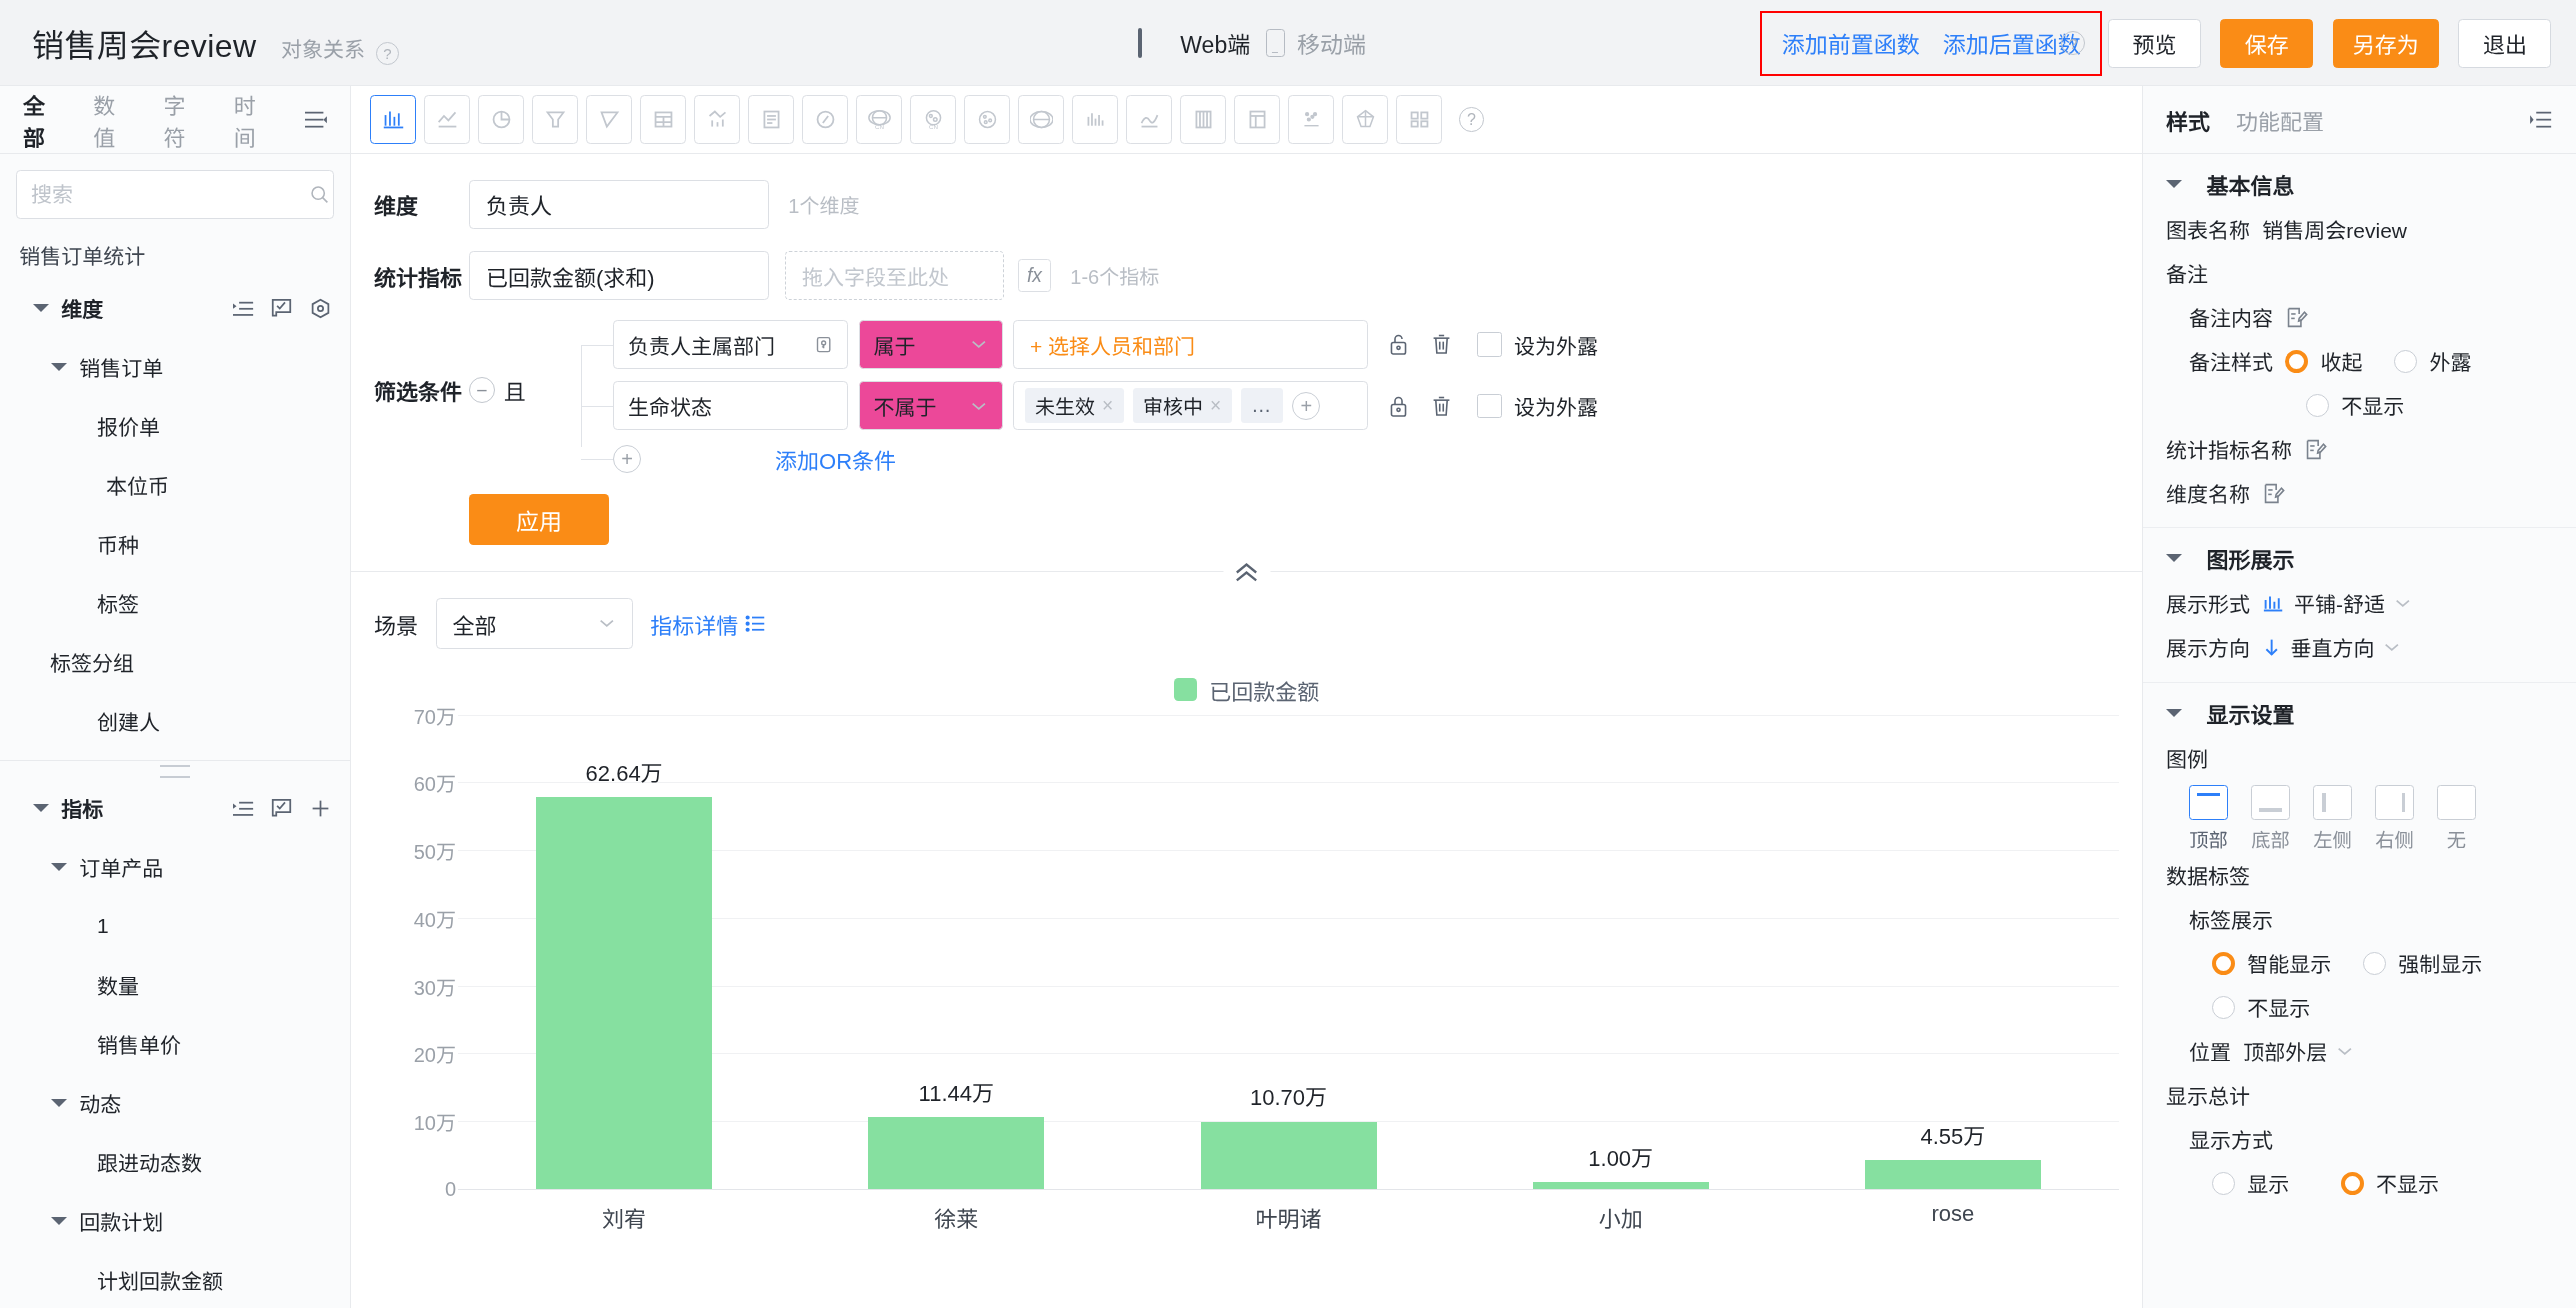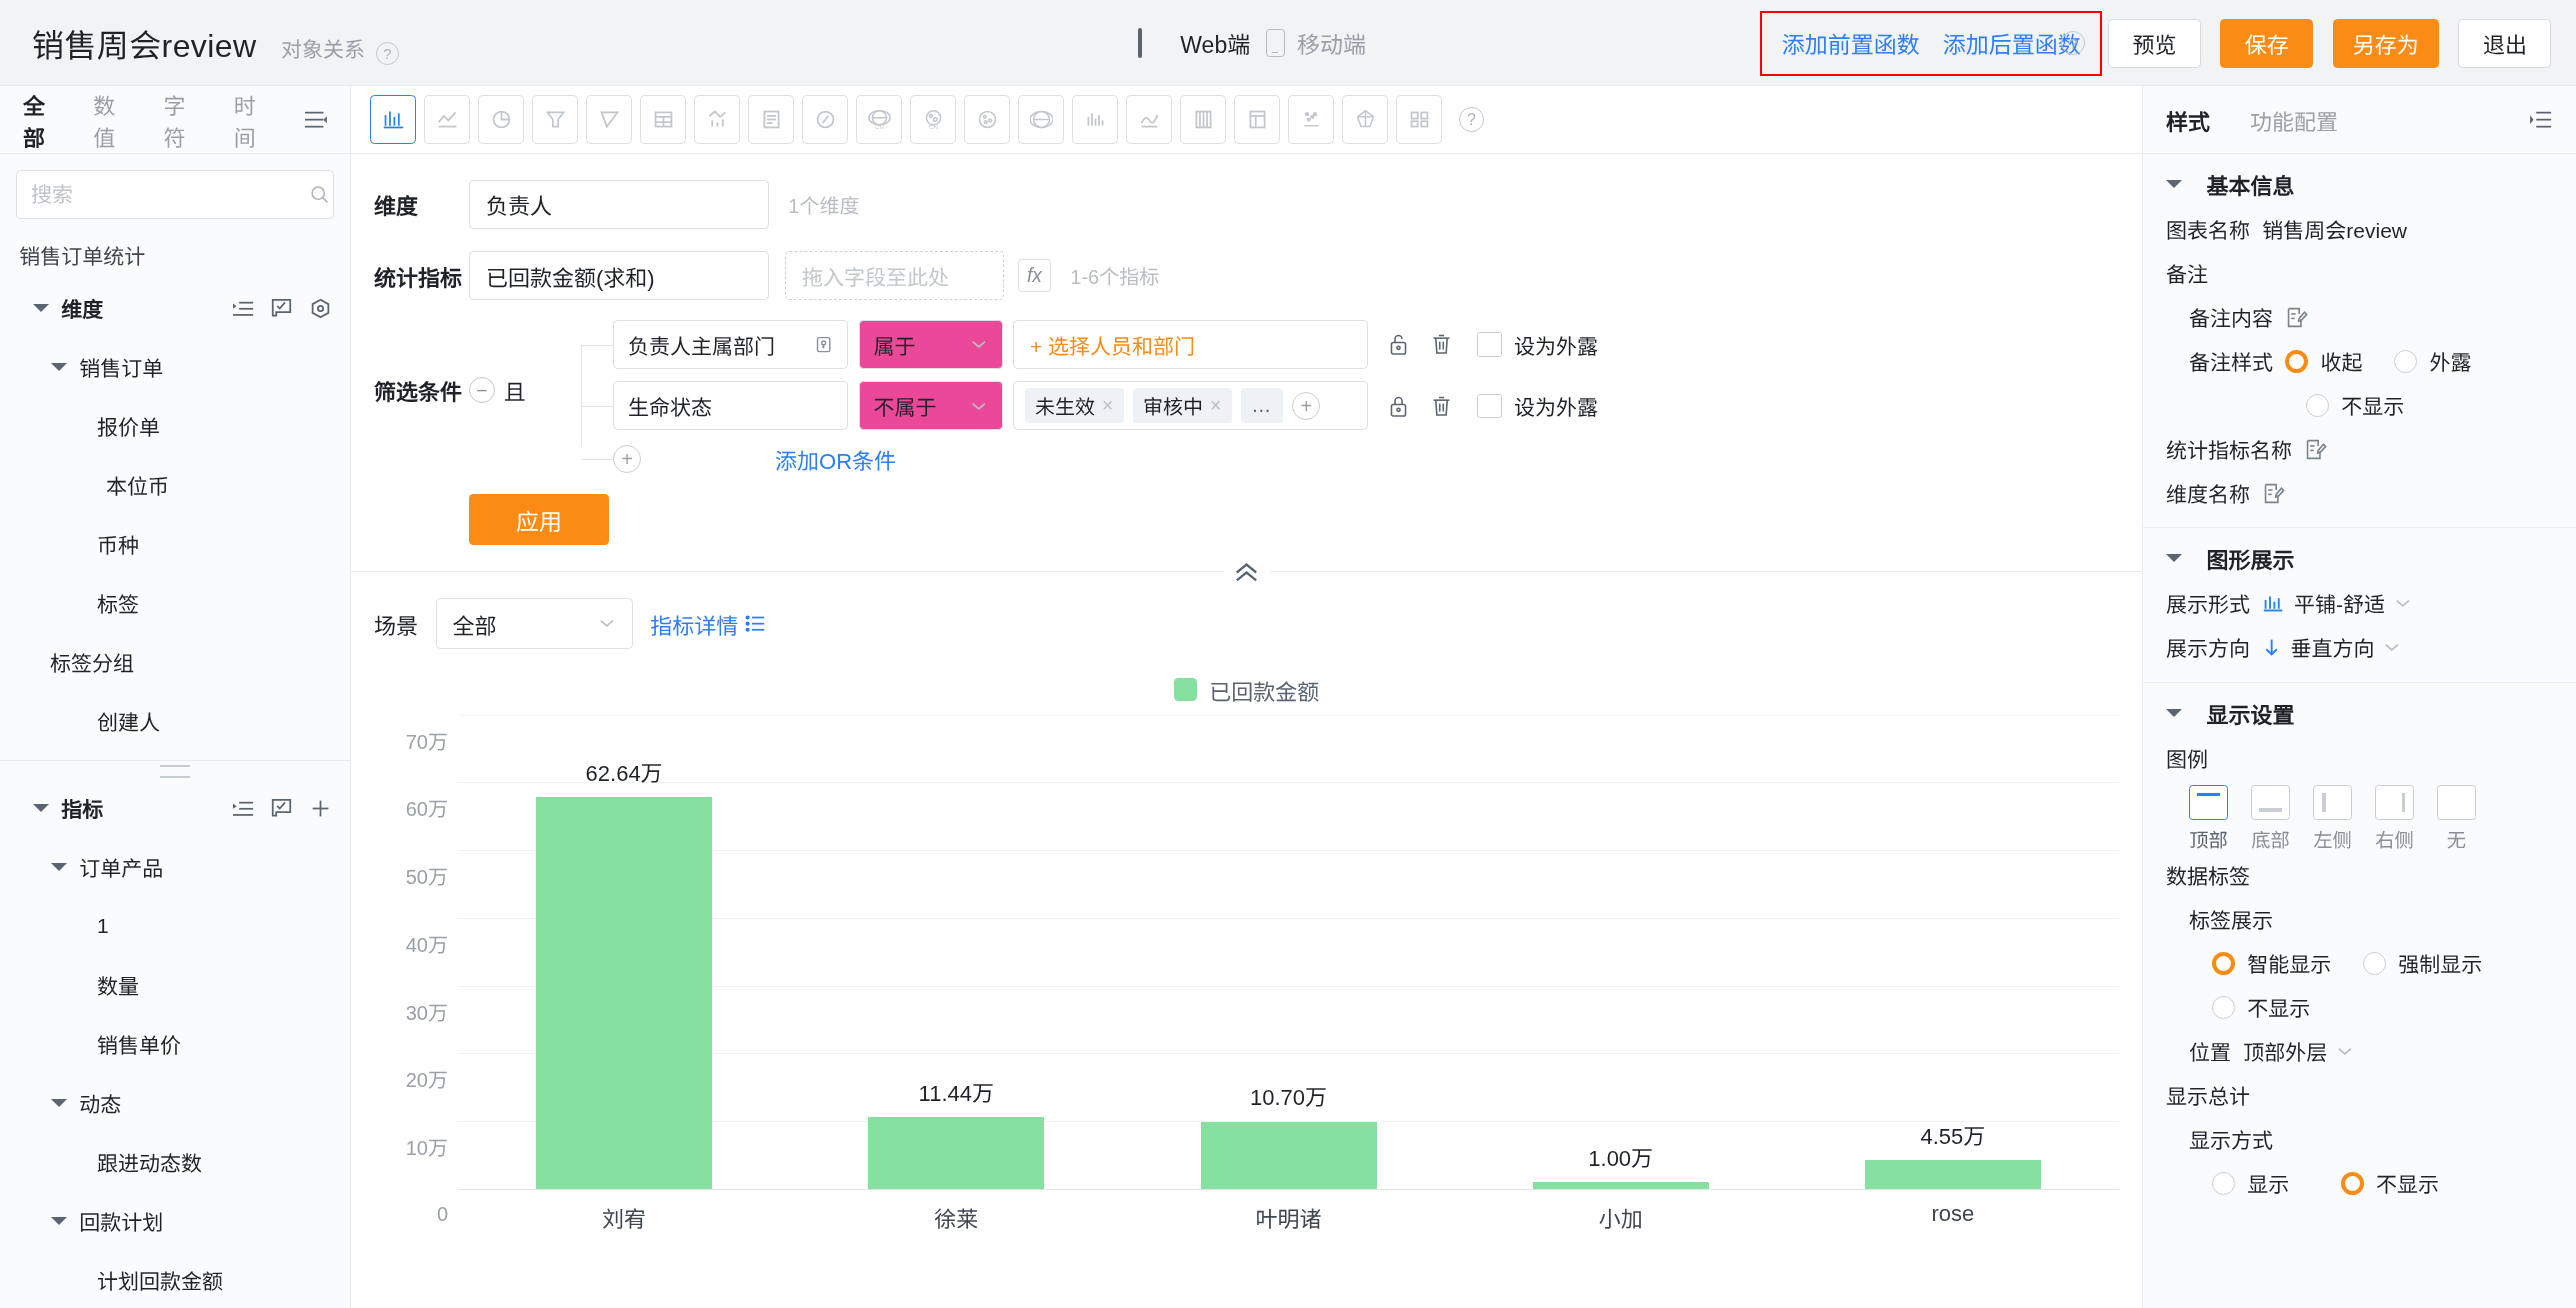"样式" .right-tabs { gap: 40px -> 26px }
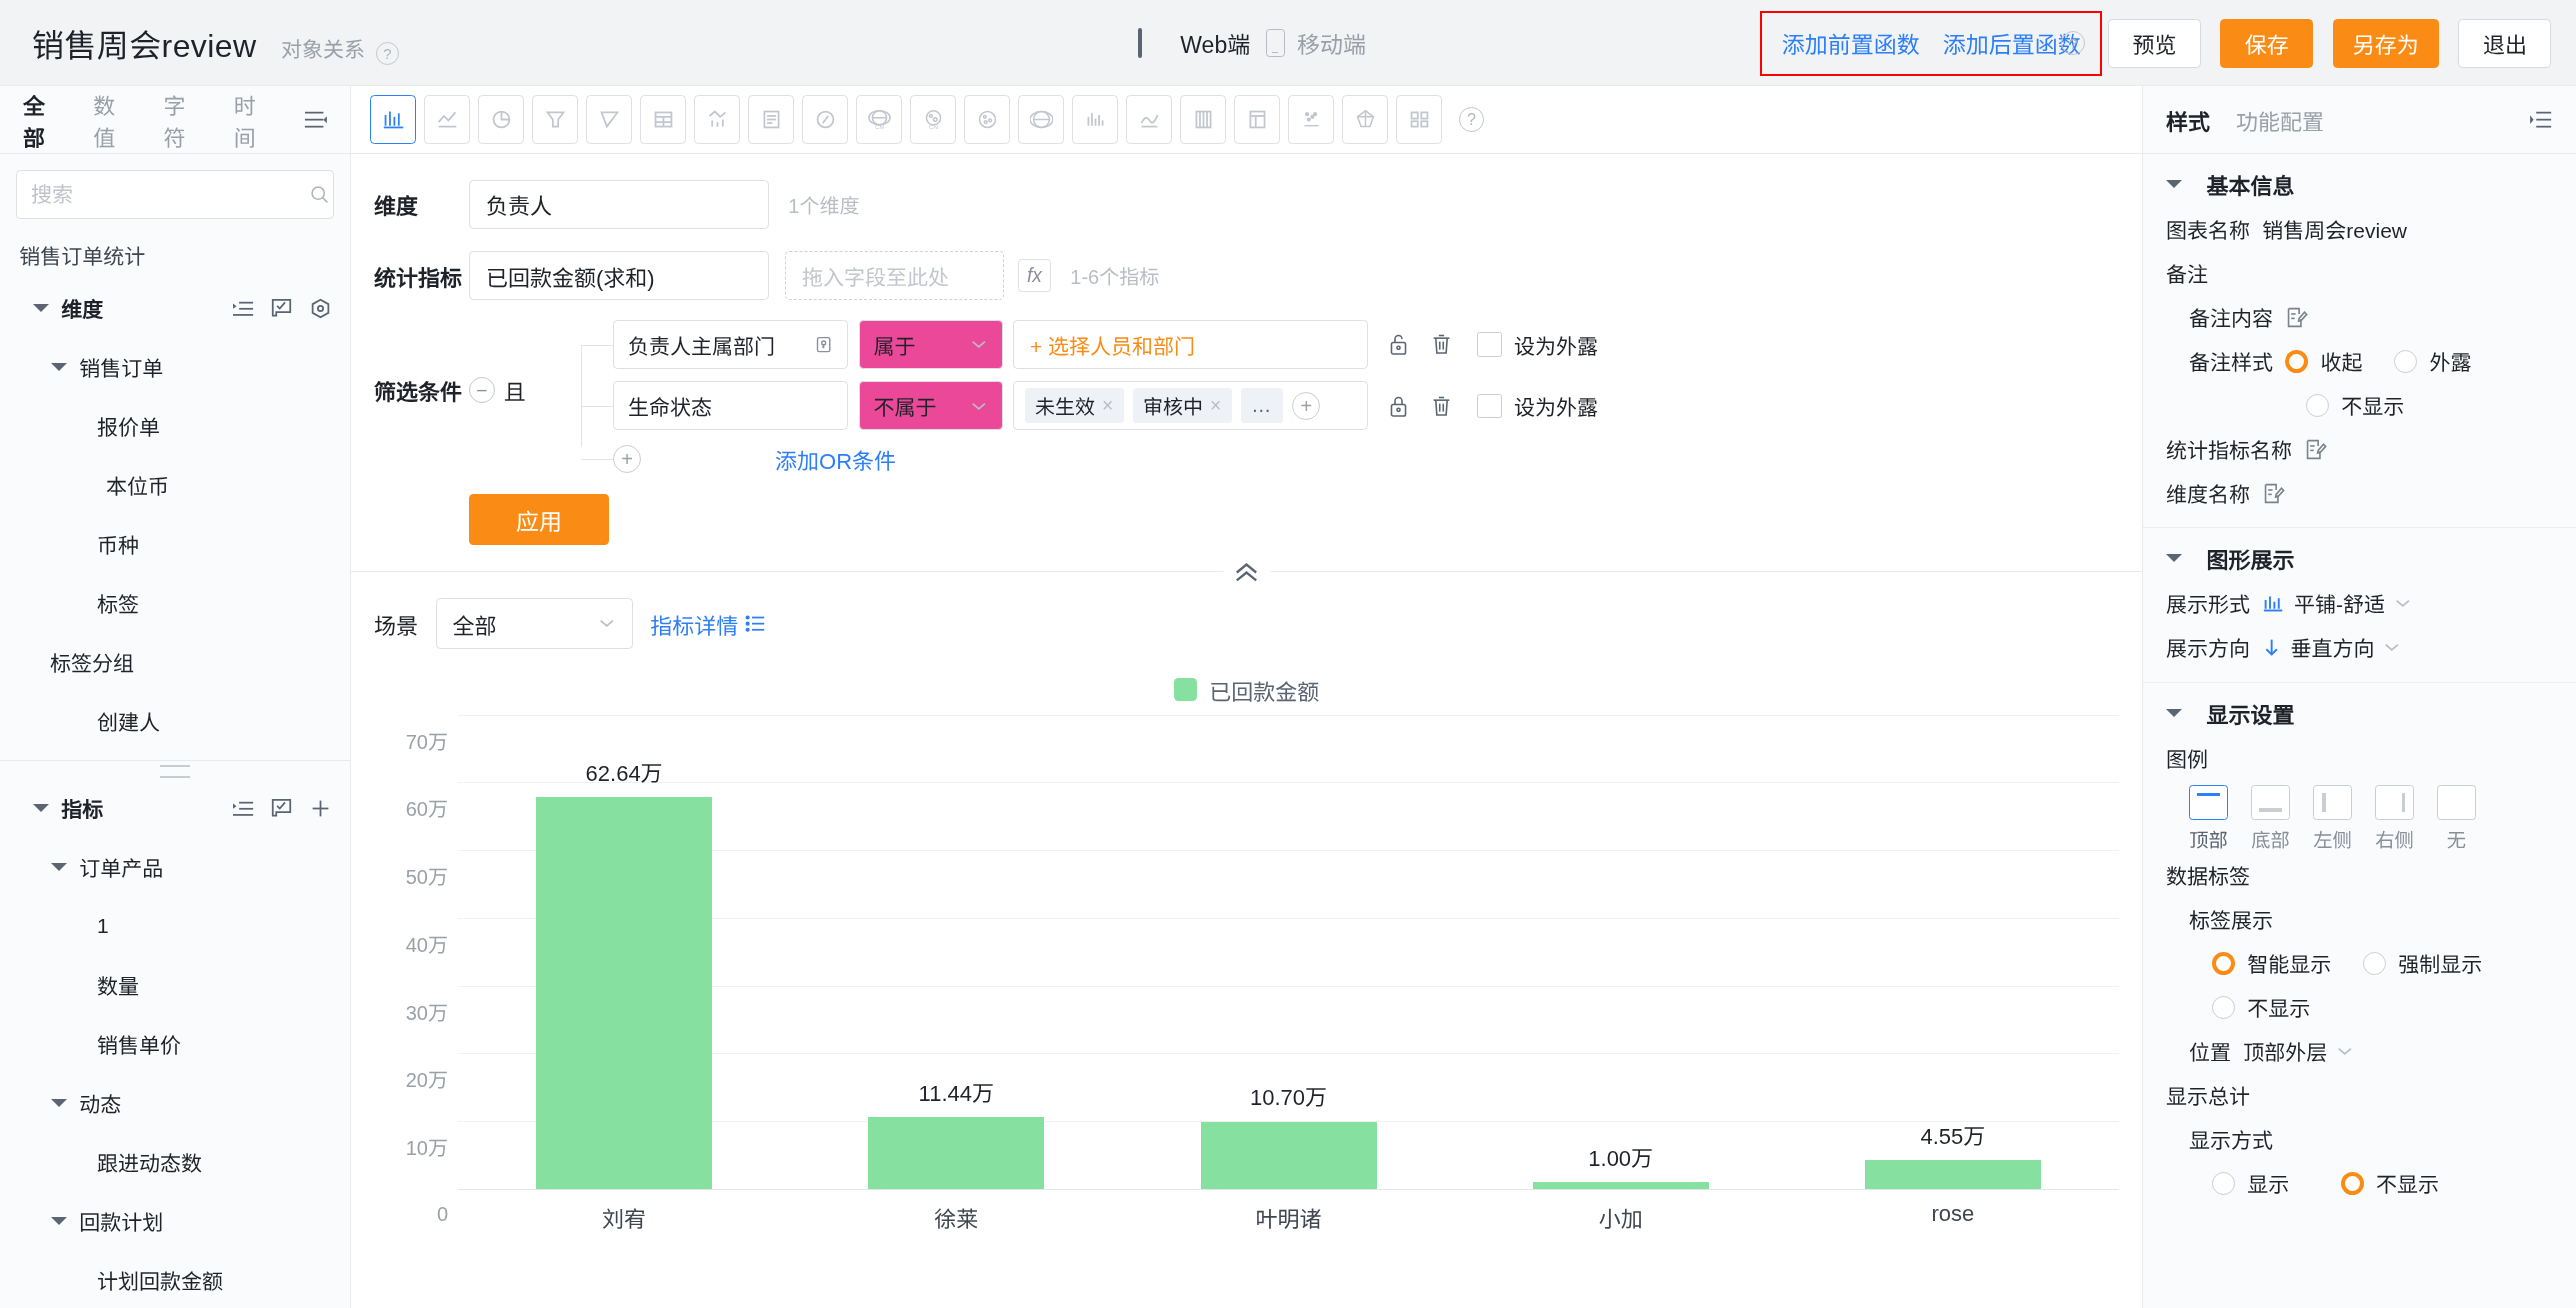"70万" .ytick { left: 0 -> 8px; margin-top: 25px -> none }
